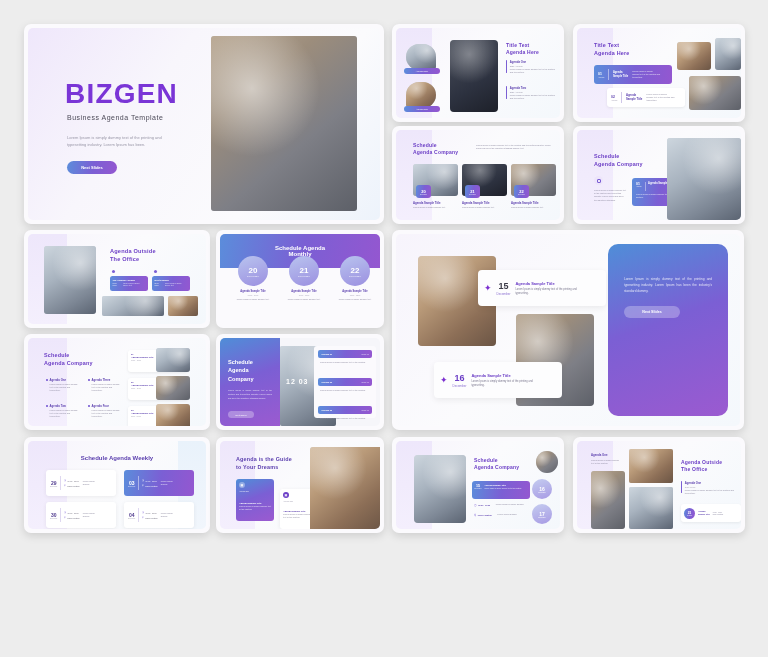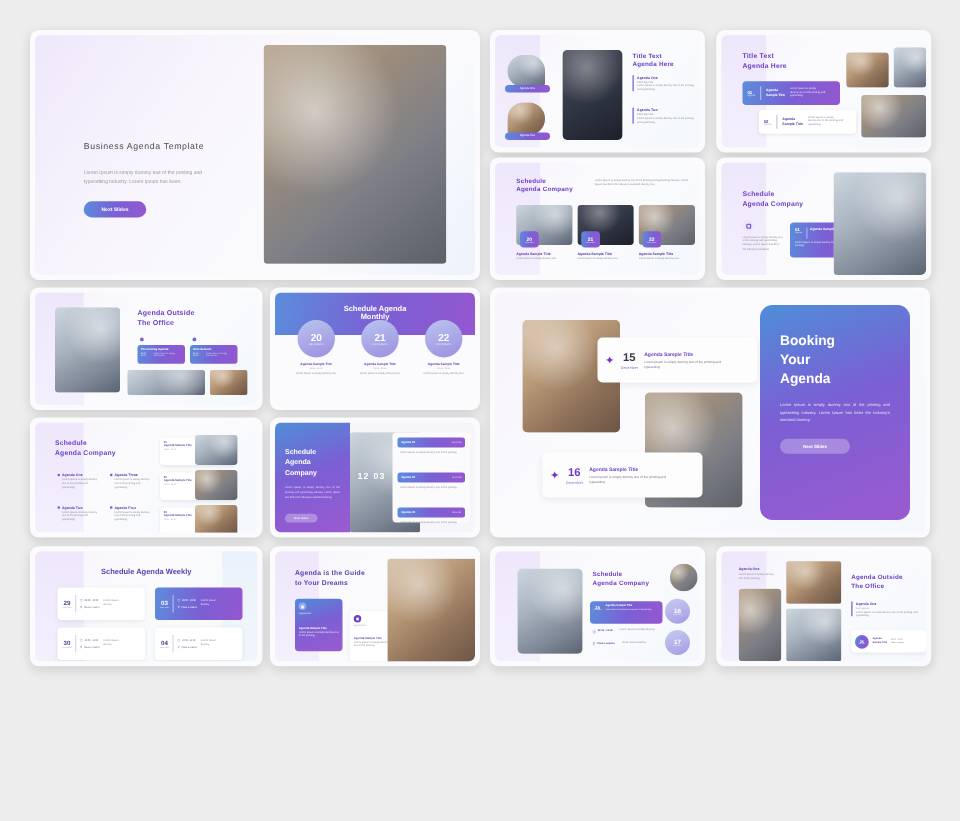"BIZGEN" div.title { html: none -> <div>BIZGEN</div> }
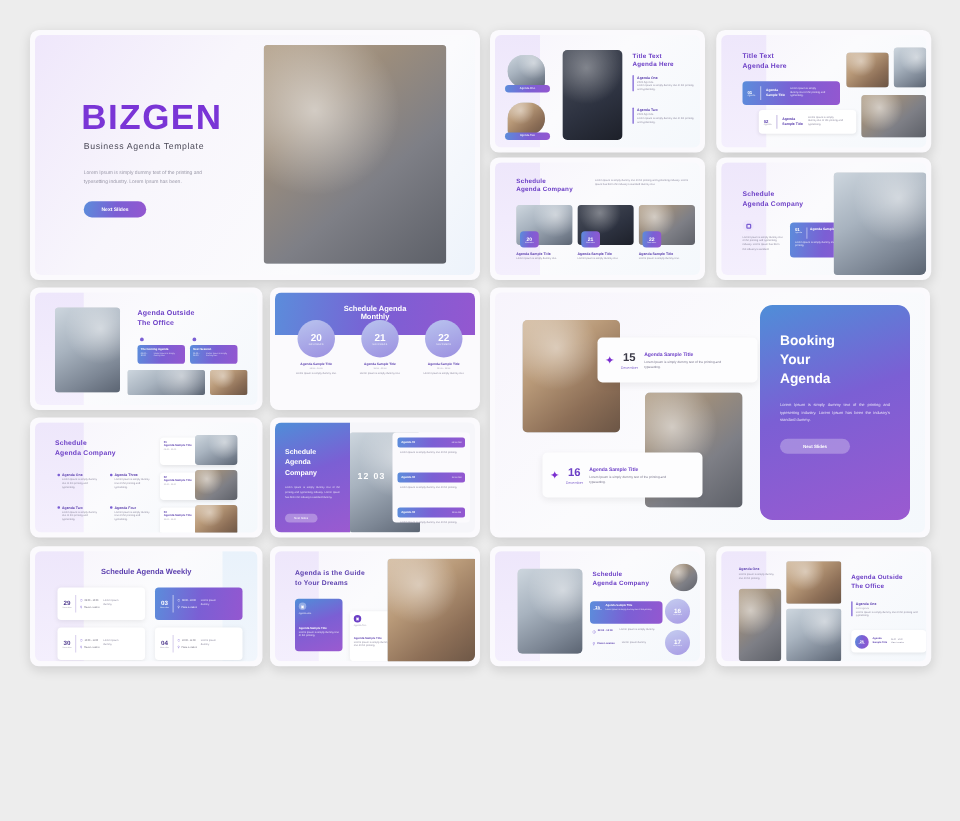"Booking" div { html: <div> <div>Booking</div> <div>Your</div> <div>Agenda</div> </div> -> none }
